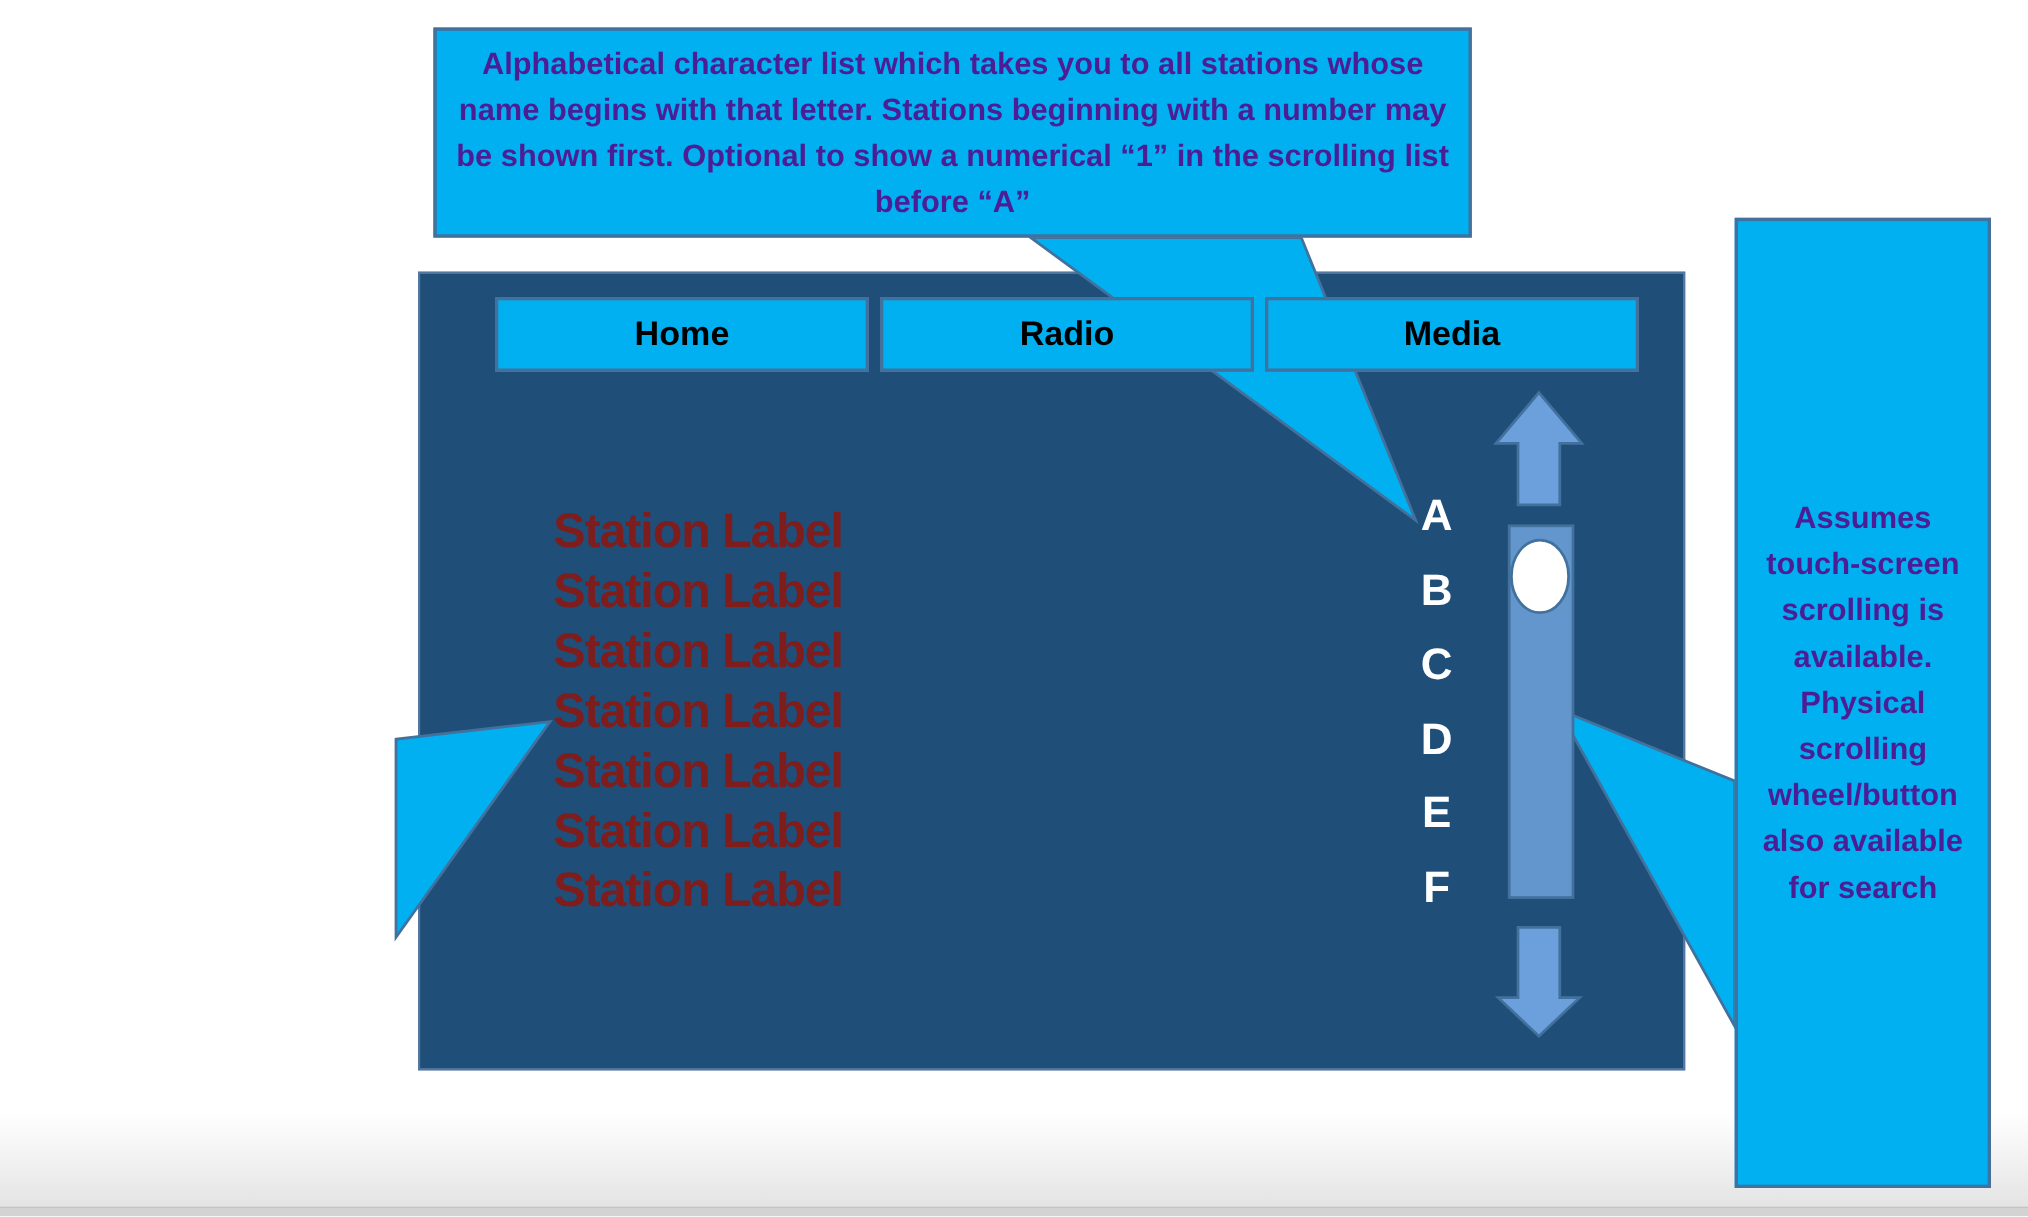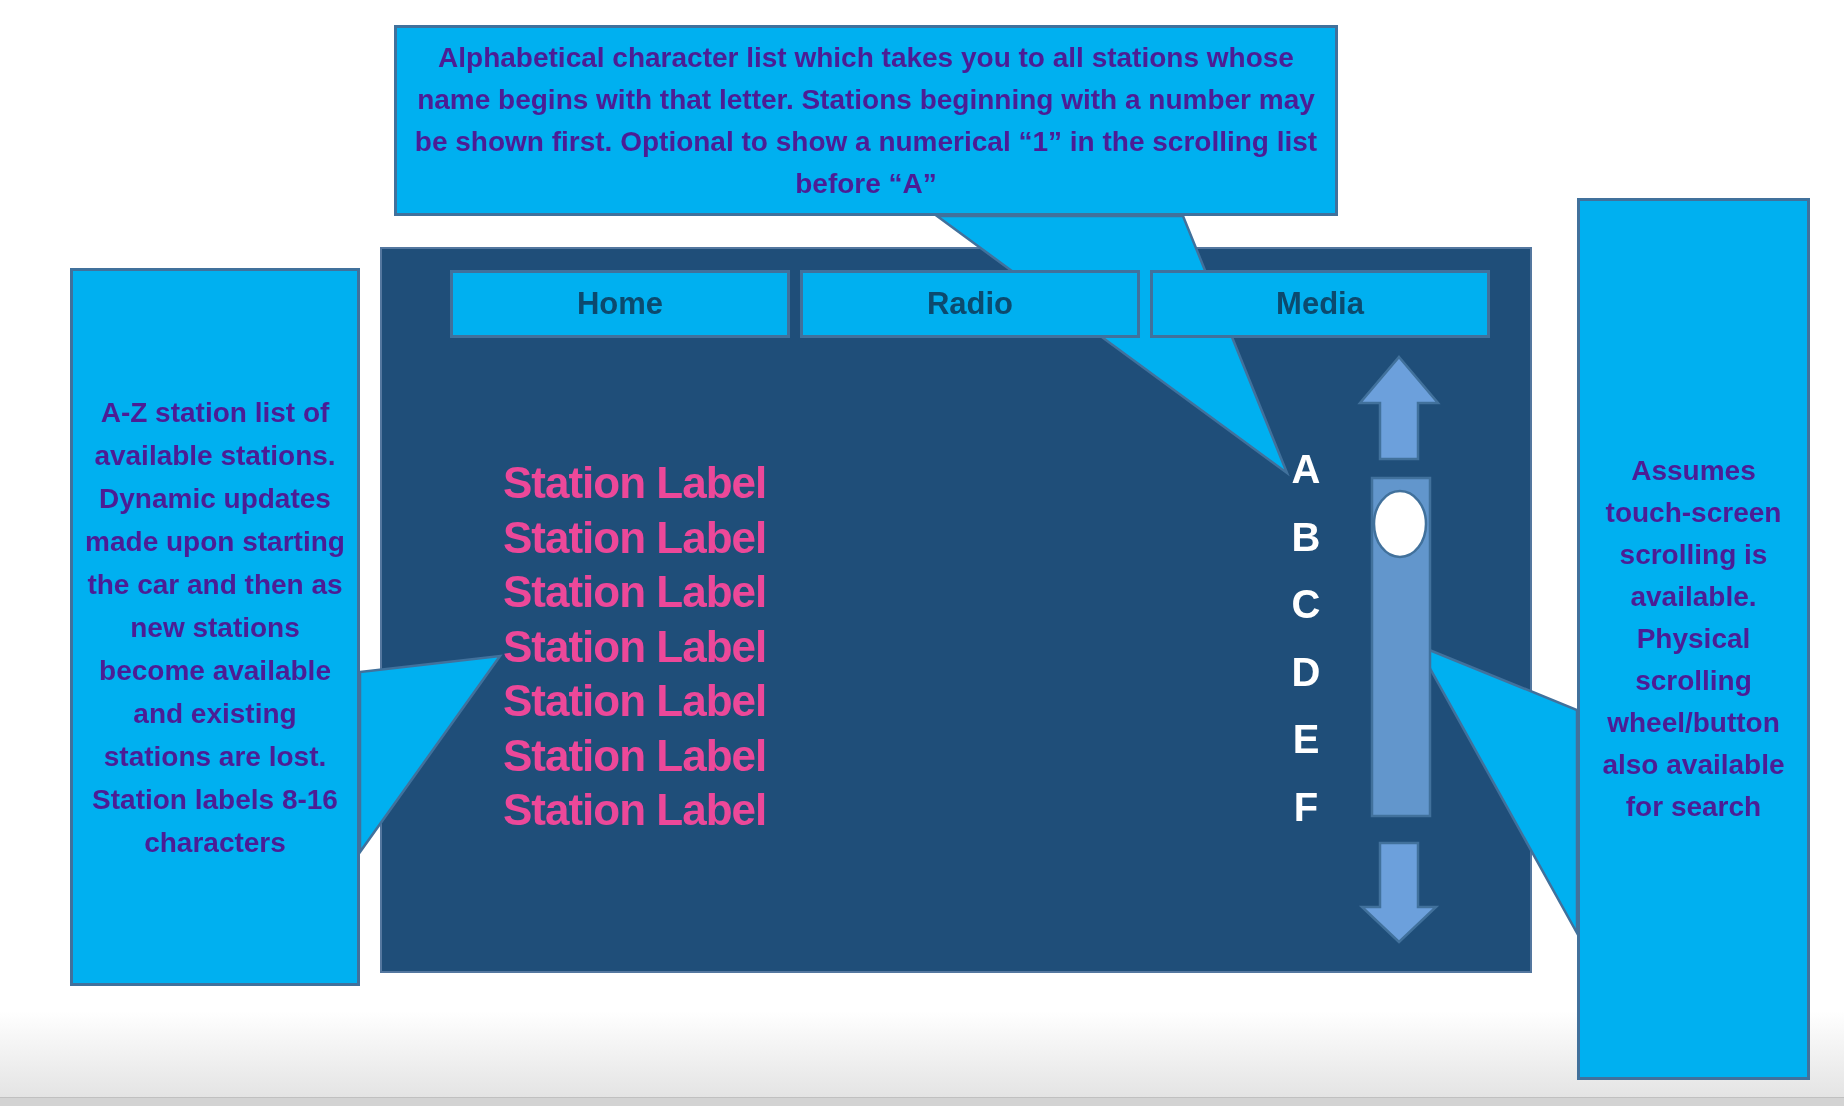"Home" .tab { color: #0c4a6e -> #000000 }
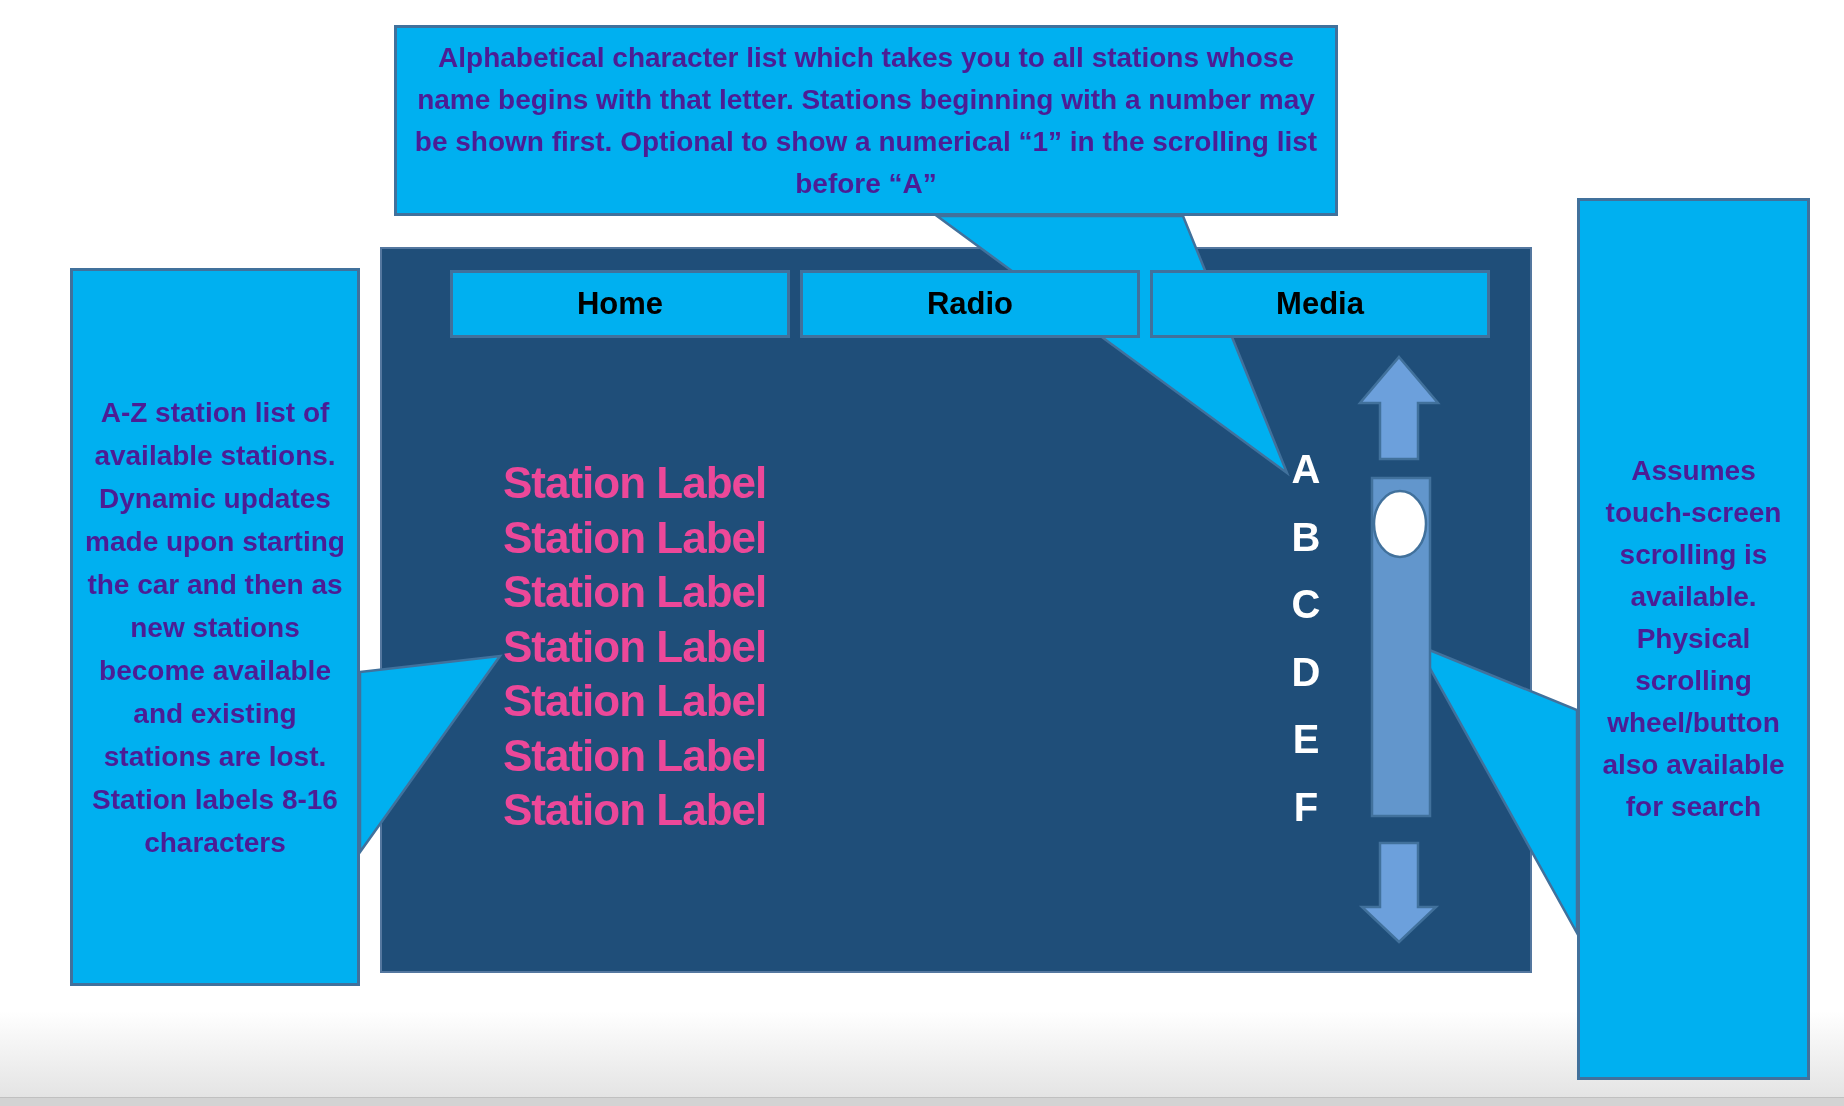"A-Z station list of available" div.callout { html: <div> <div>A-Z station list of available stations. Dynamic updates made upon starting the car and then as new stations become available and existing stations are lost. Station labels 8-16 characters</div> </div> -> none }
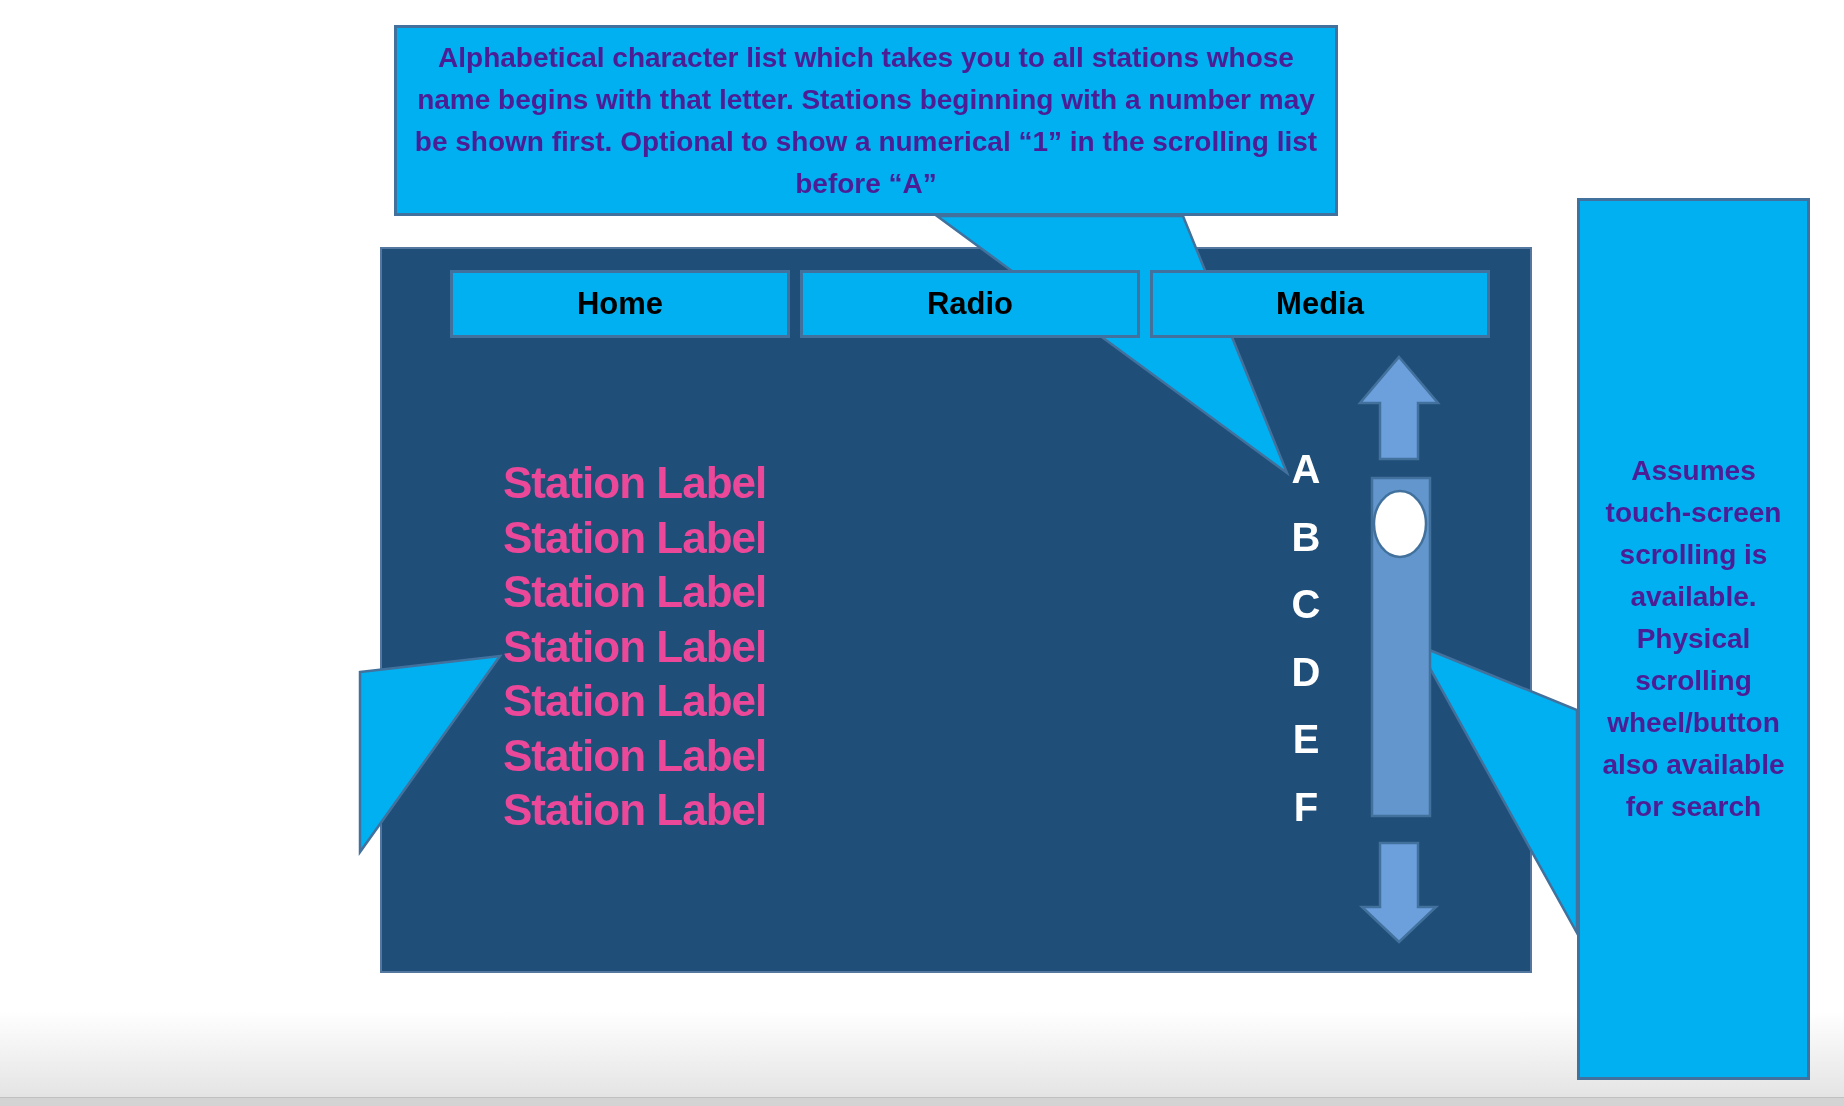"Station Label" .station { color: #ec4899 -> #7f1d1d }
